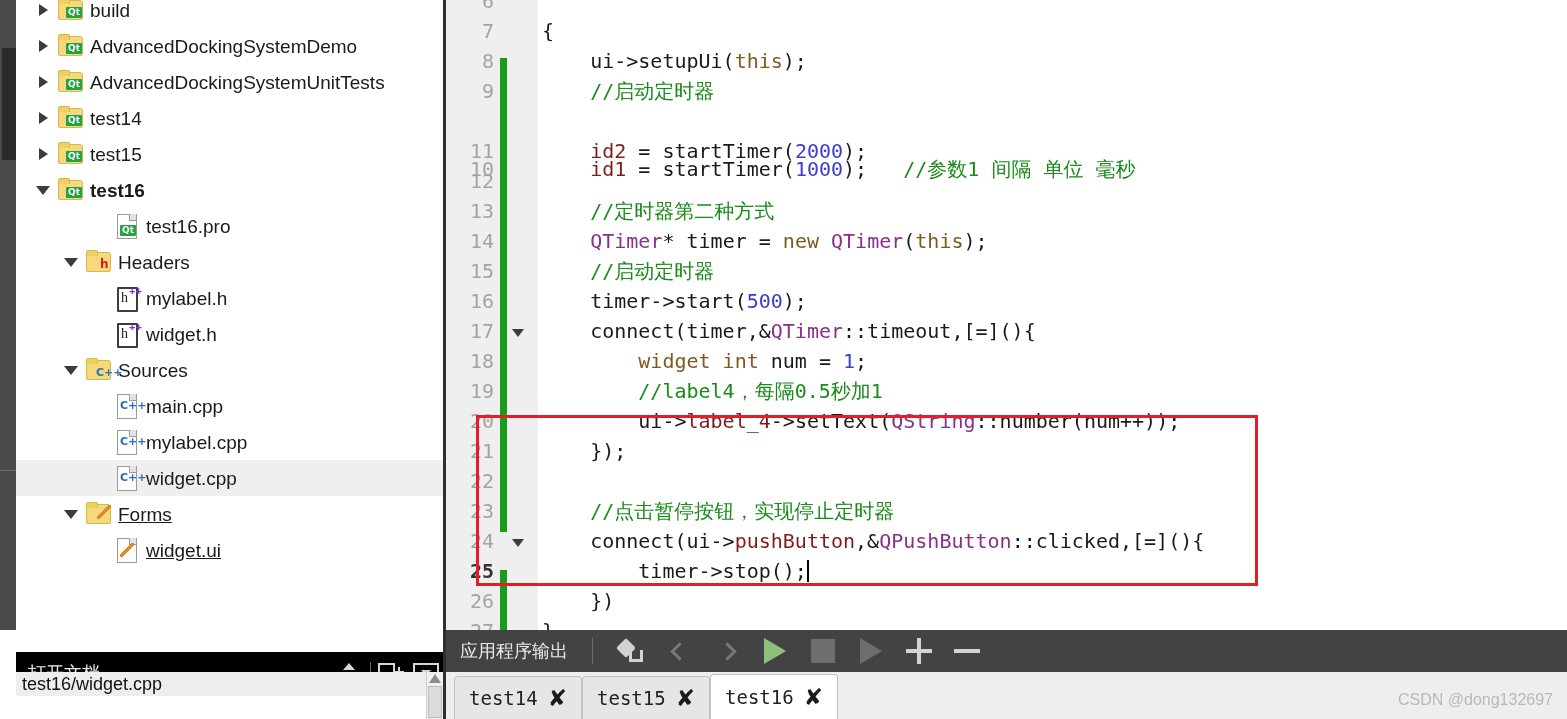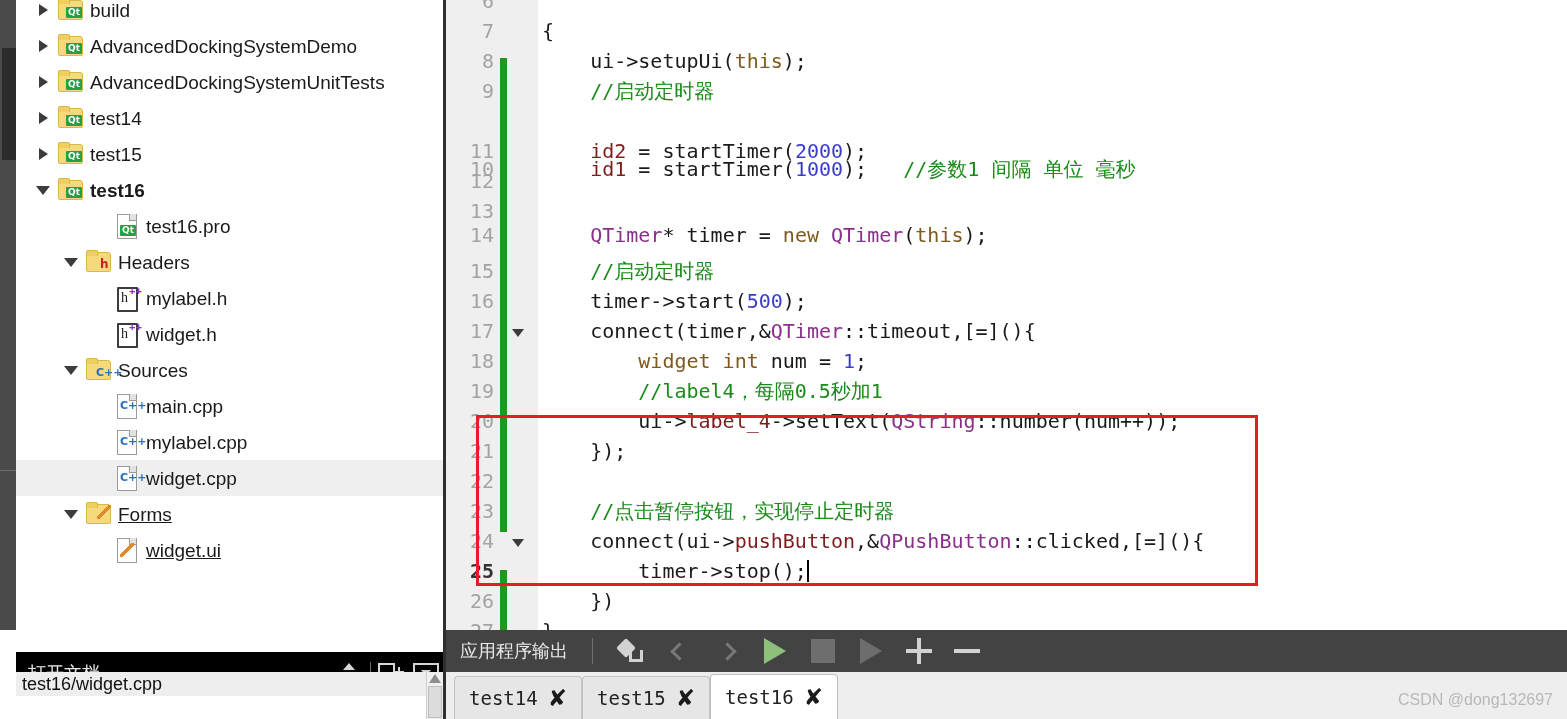"//定时器第二种方式" span.ctext { html: none -> <span><span> //定时器第二种方式</span></span> }
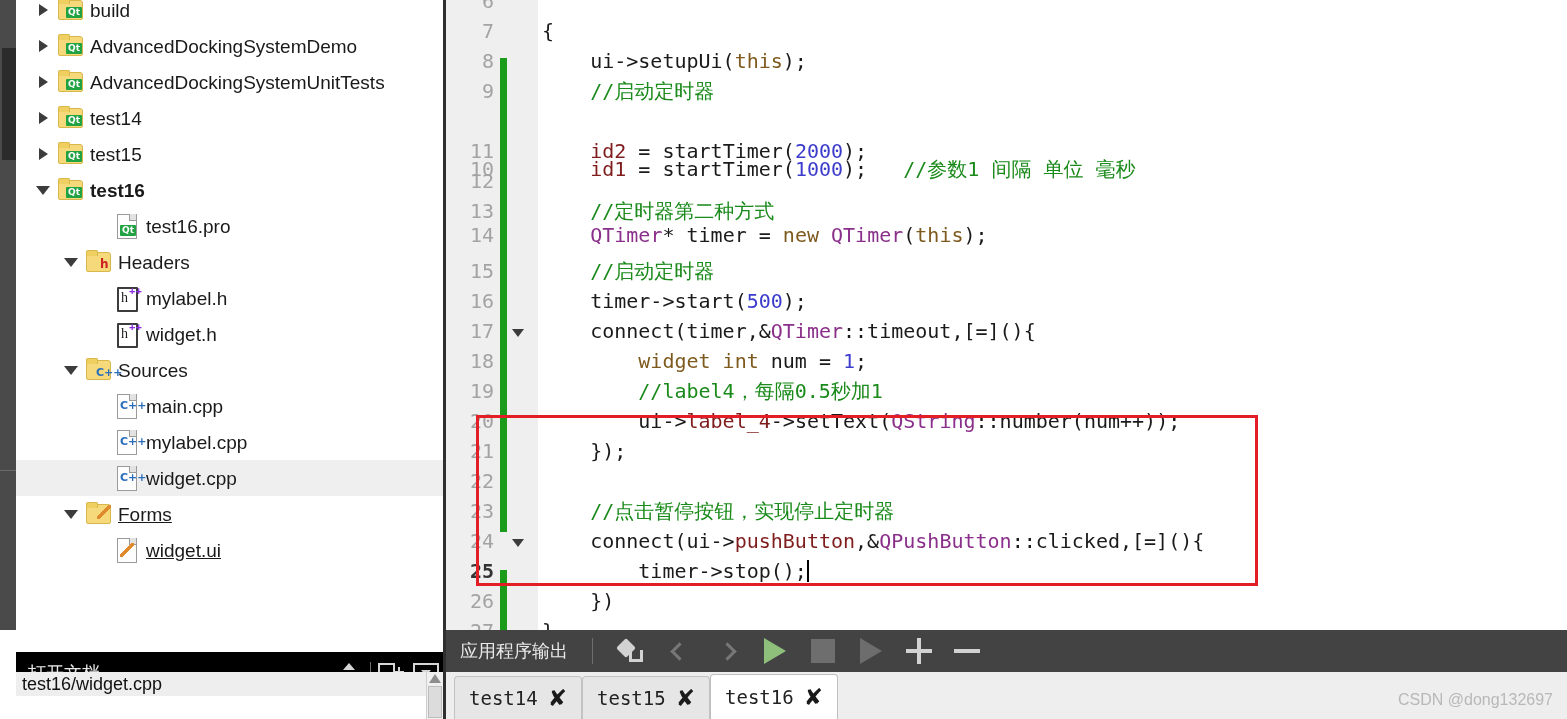"14" div.code-line { top: 220px -> 226px }
